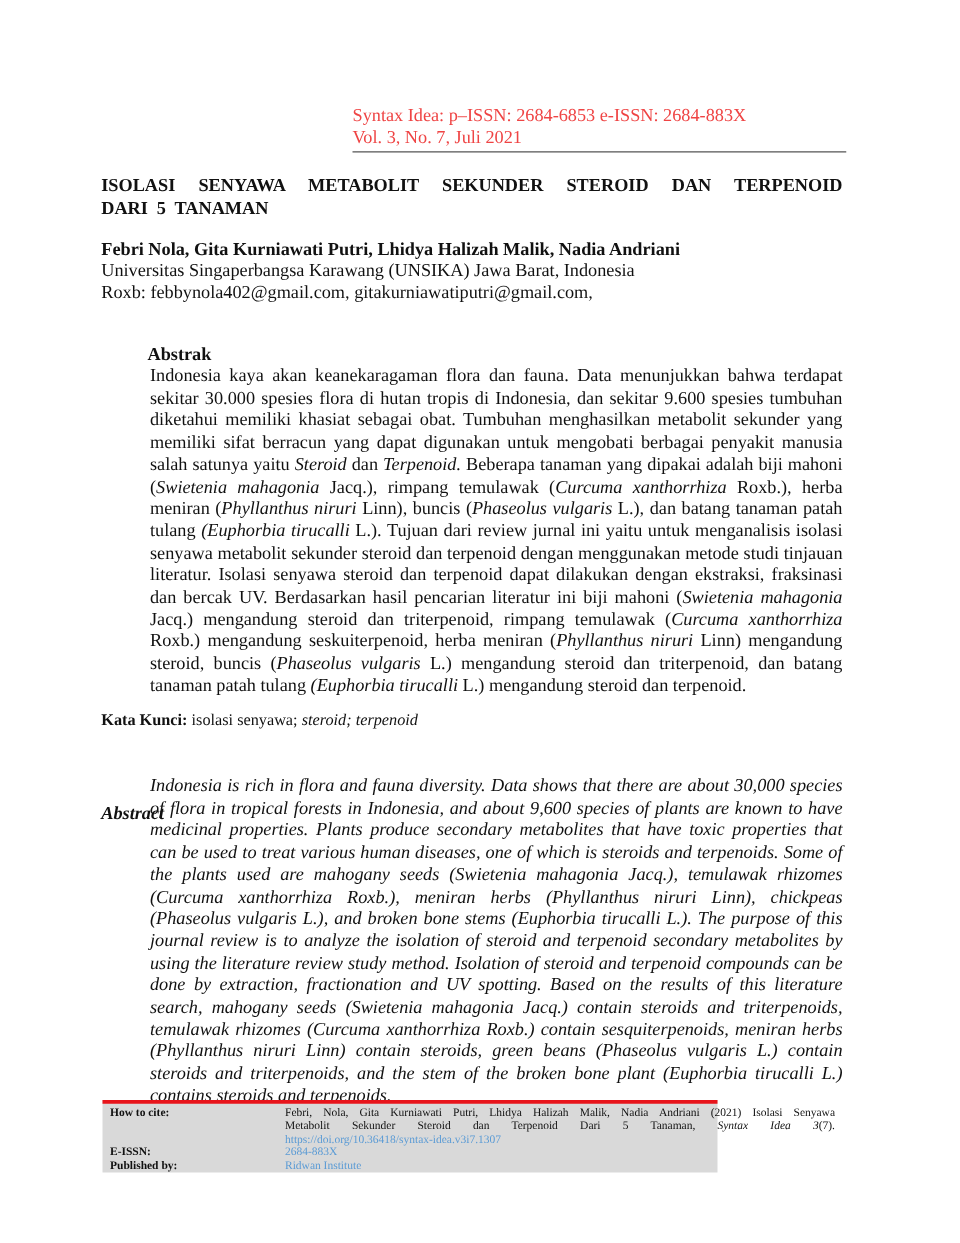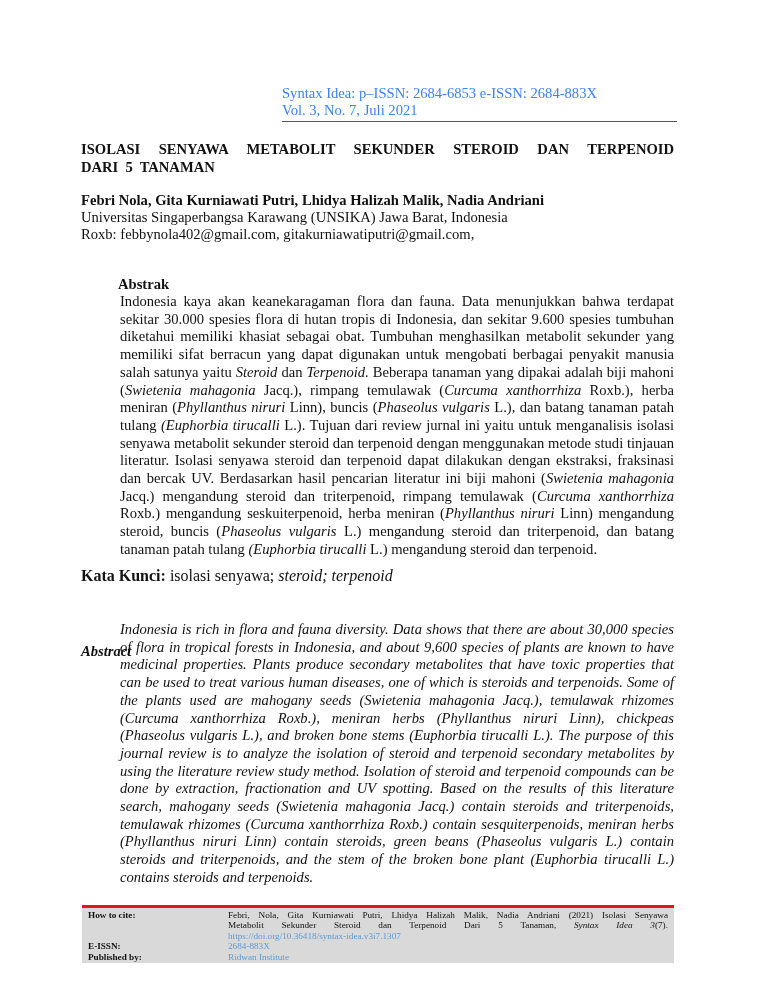"Syntax Idea: p–ISSN: 2684-6853 e-ISSN:" .journal-header { color: #3b82f6 -> #ef4444 }
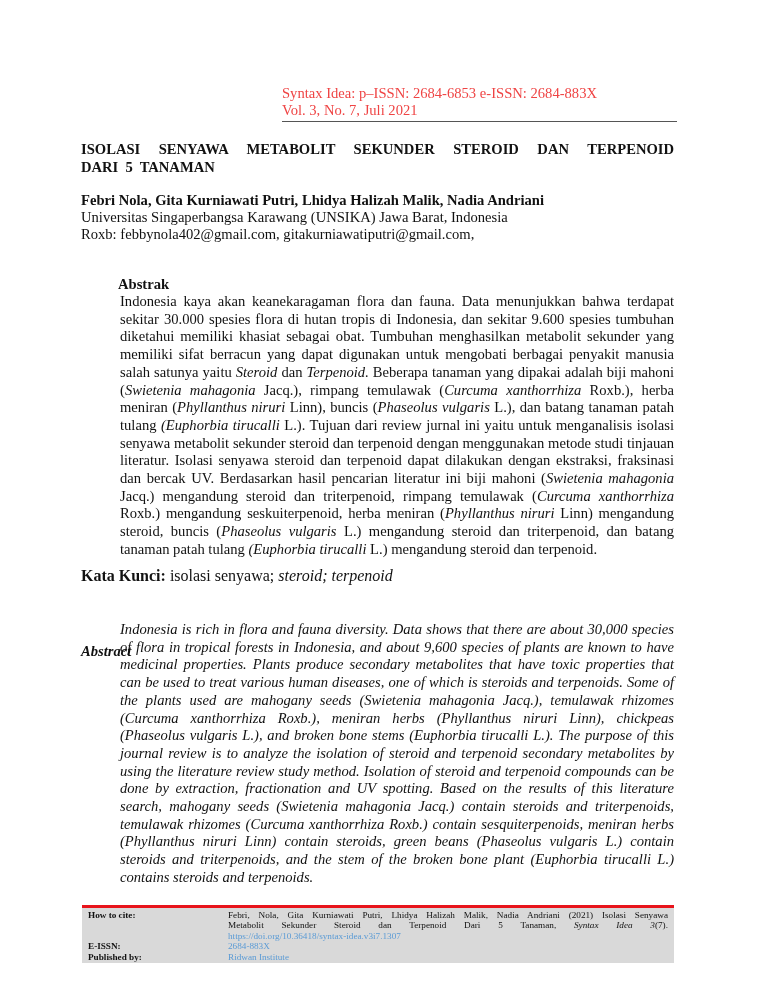"Kata Kunci: isolasi senyawa; steroid;" .keywords { font-size: 16px -> 13px }
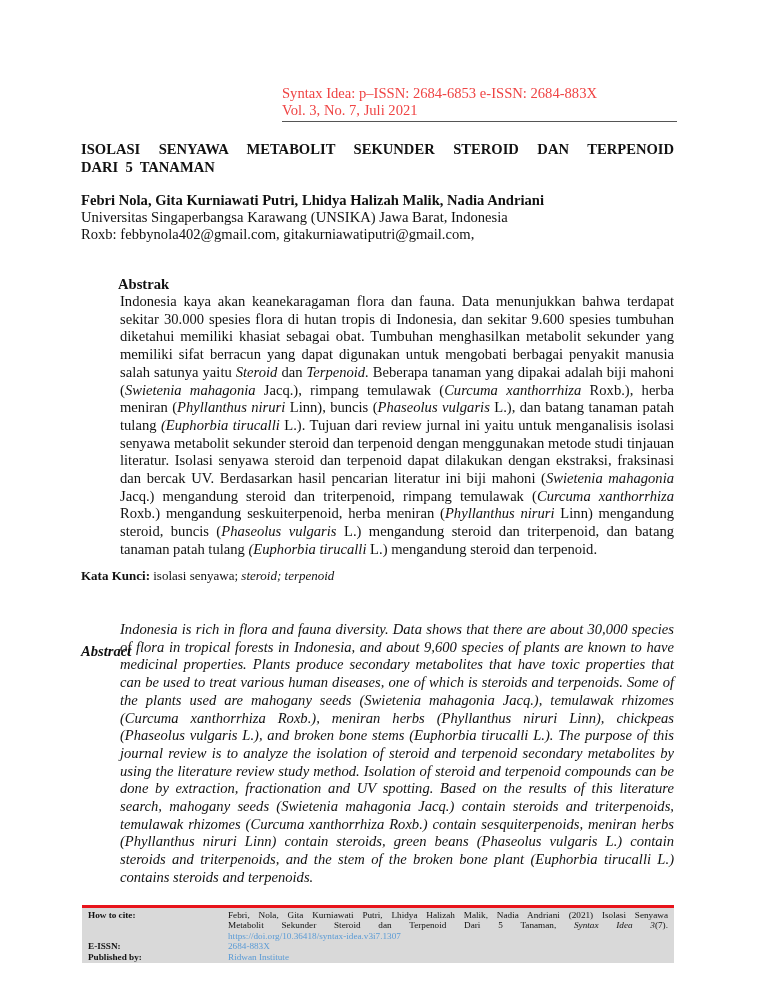"How to cite:" .cite-box { top: 905px -> 880px; width: 592px -> 492px }
